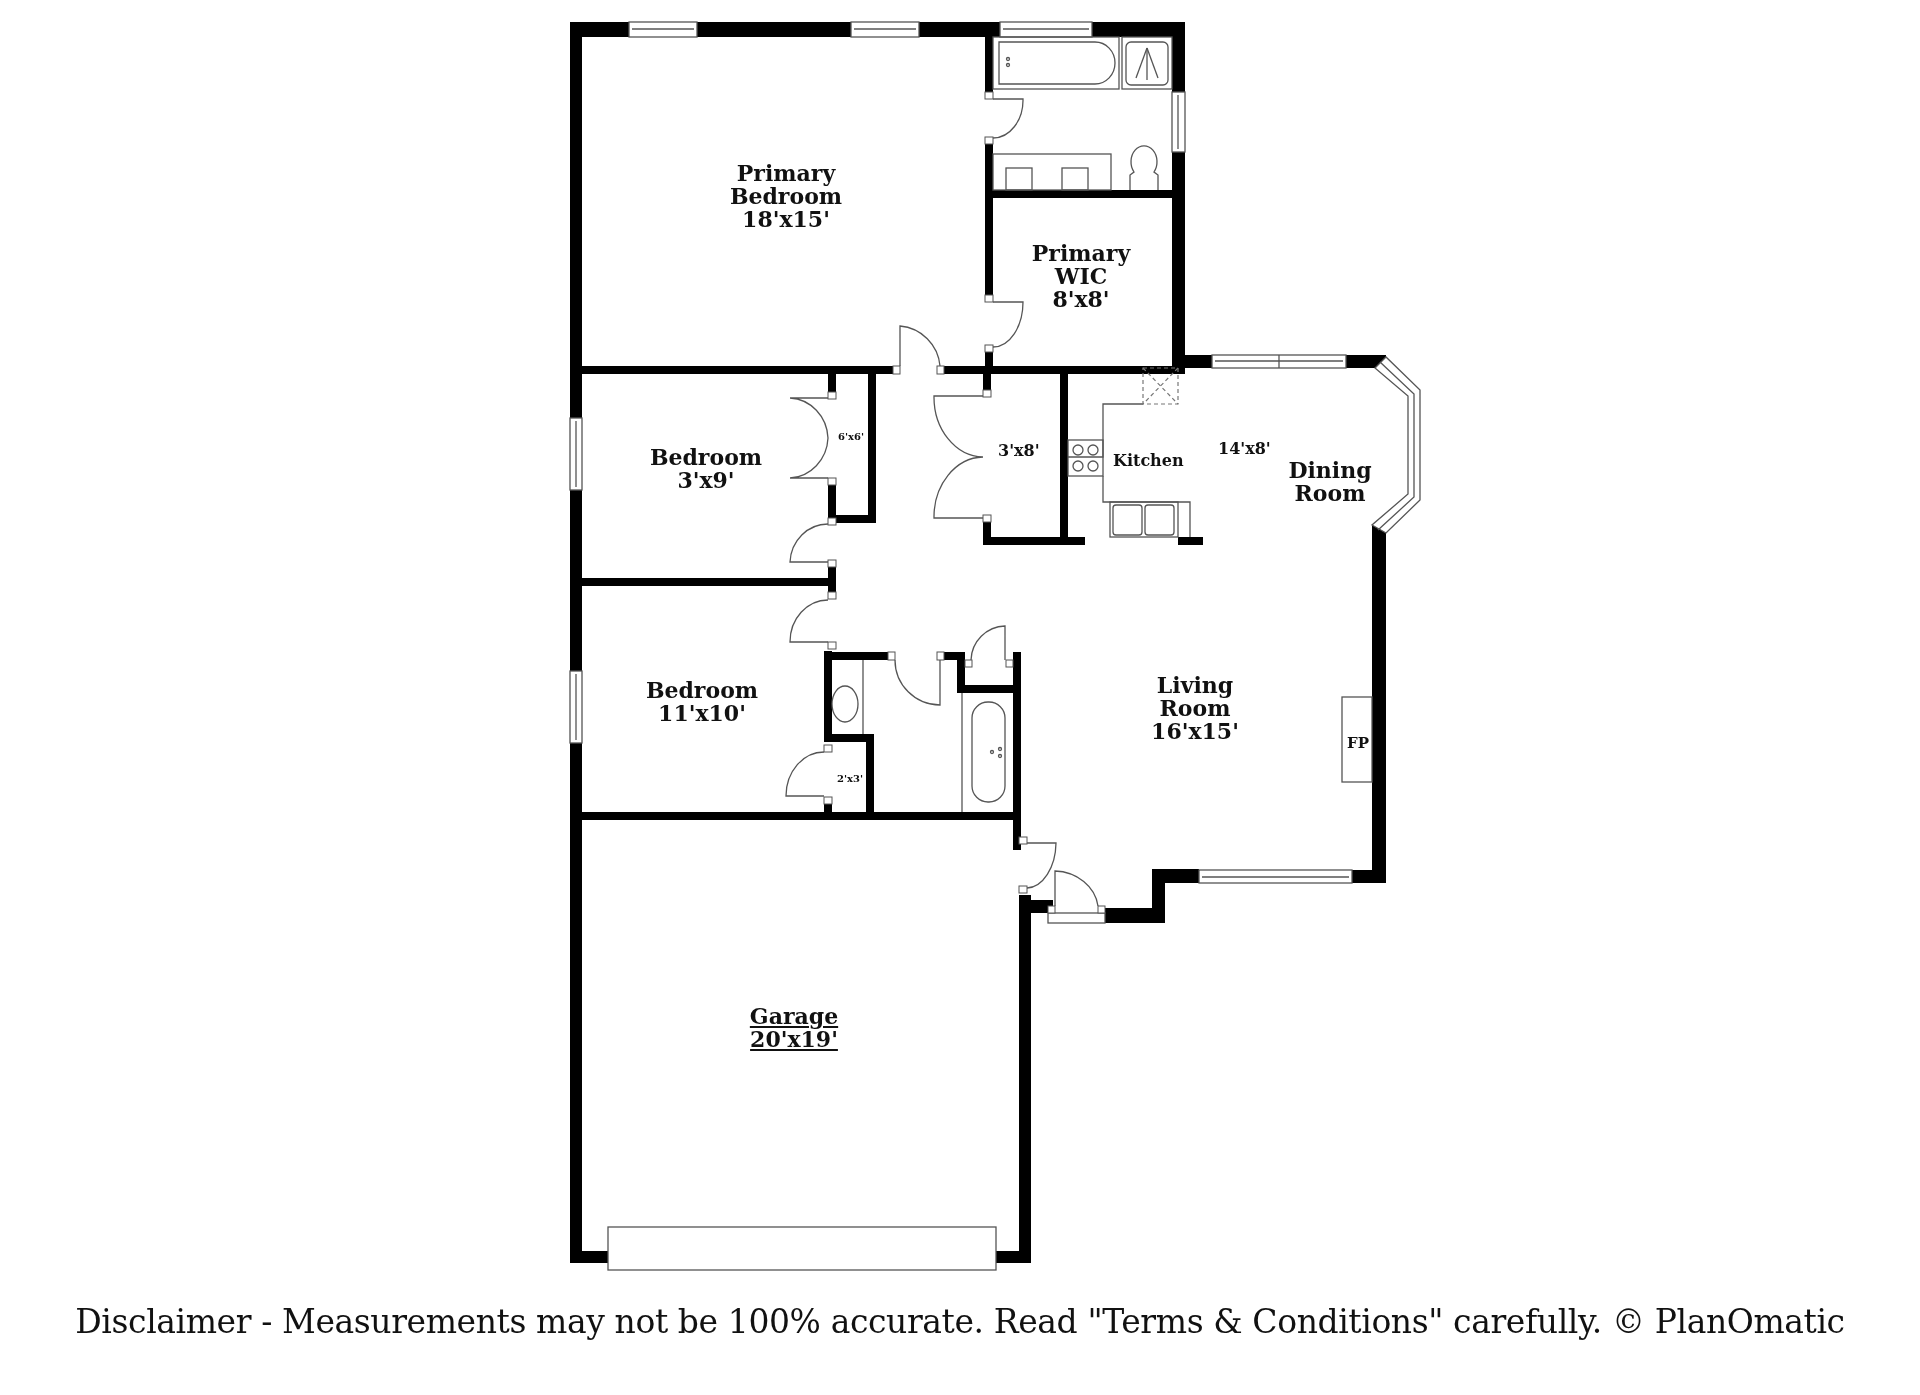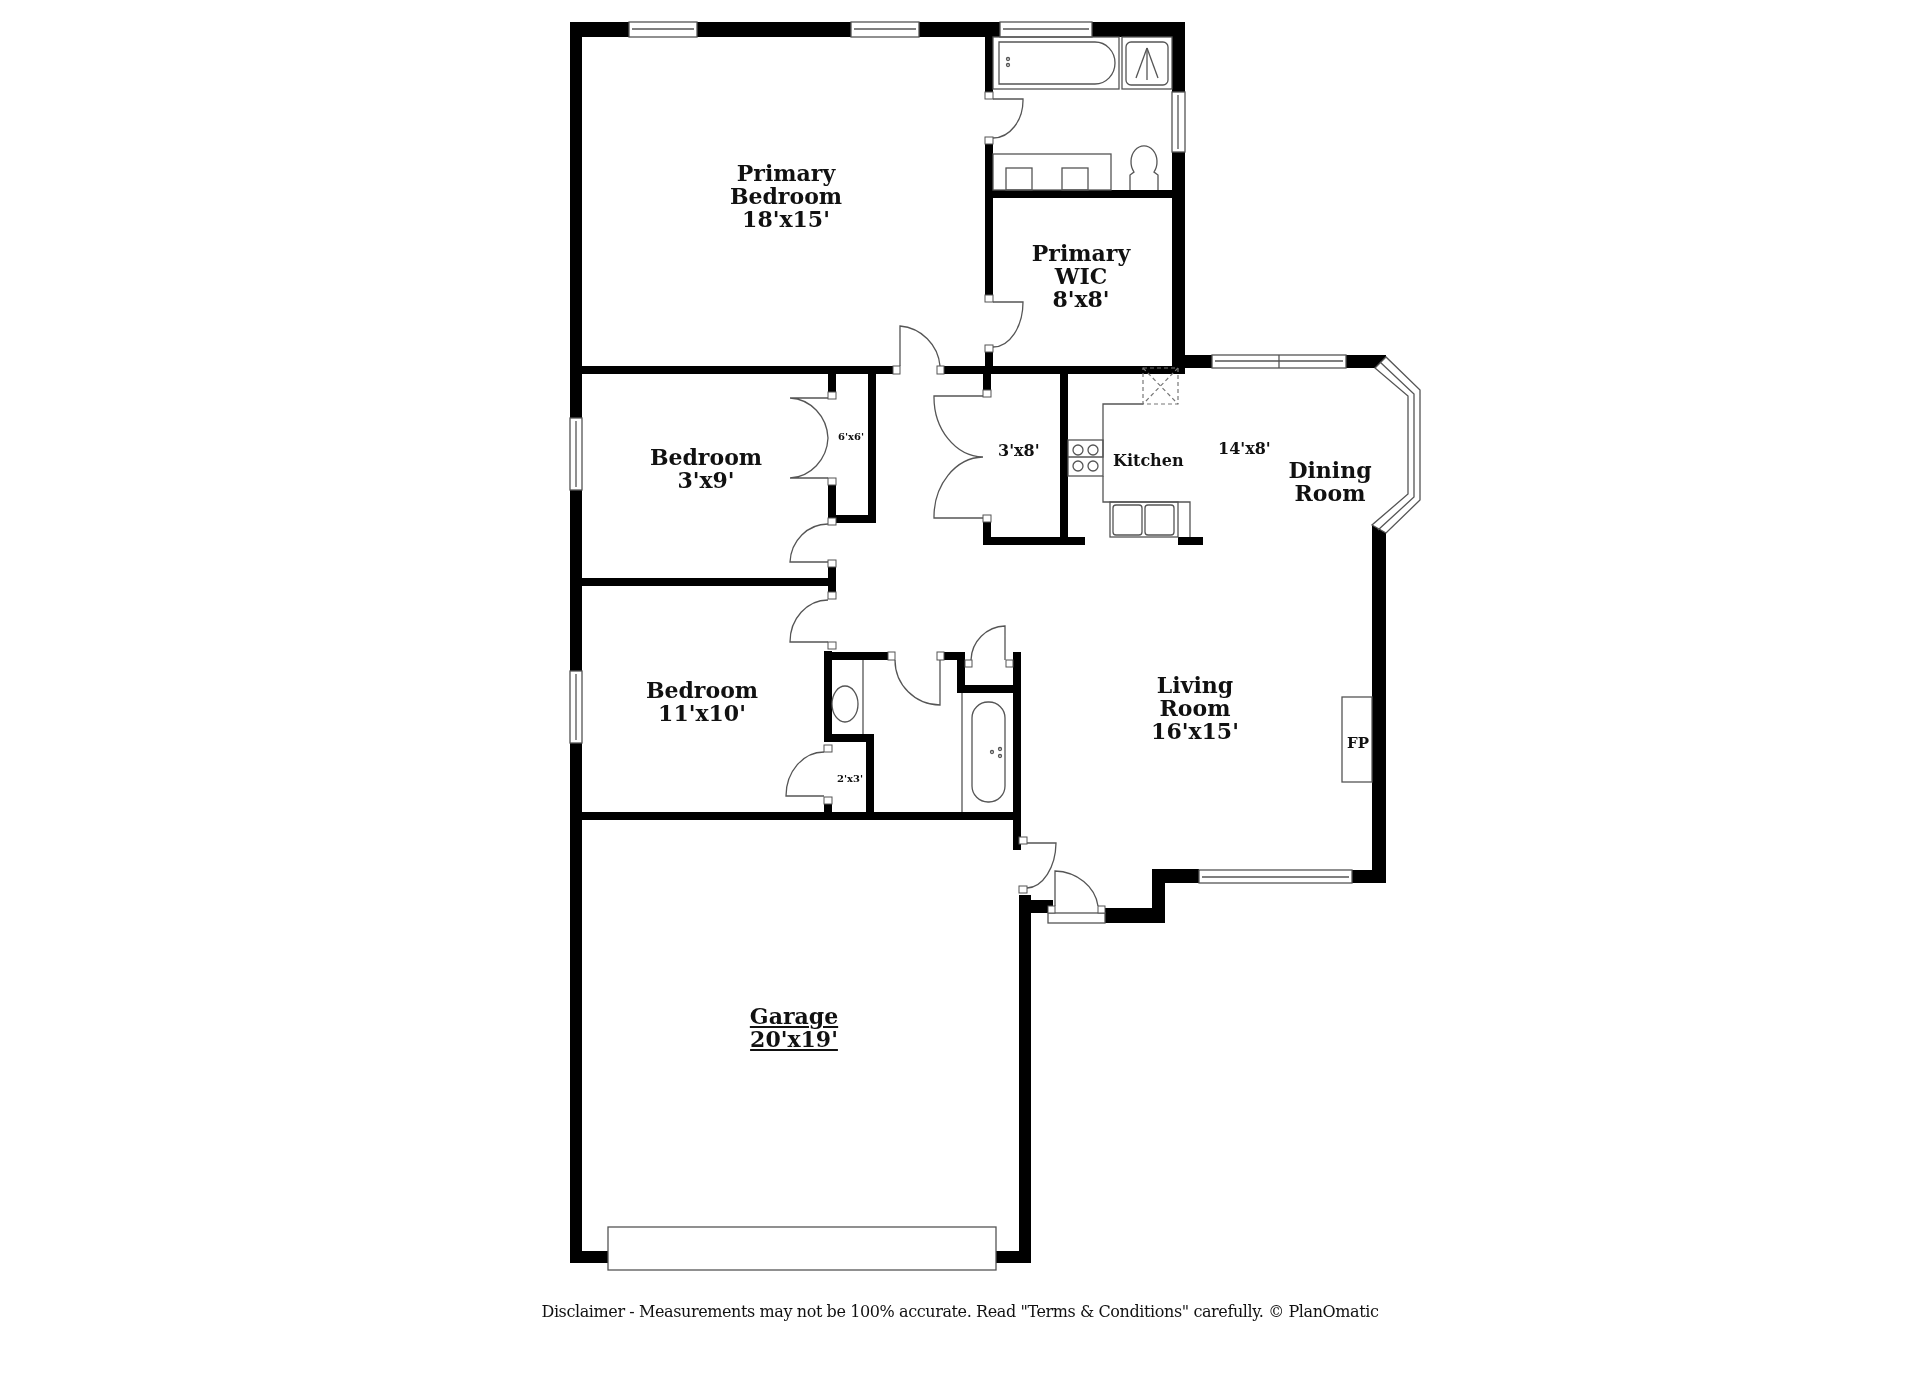"Disclaimer - Measurements may not" #disclaimer { font-size: 16px -> 33px }
